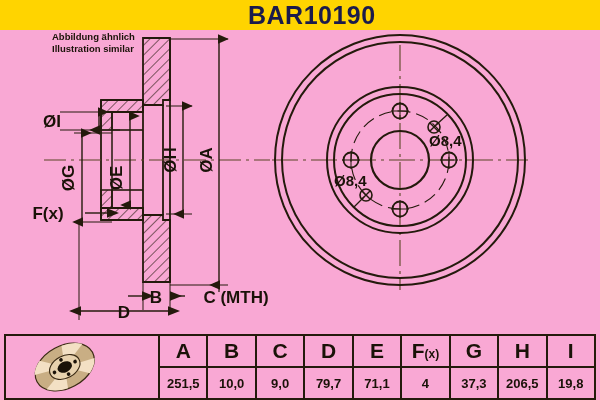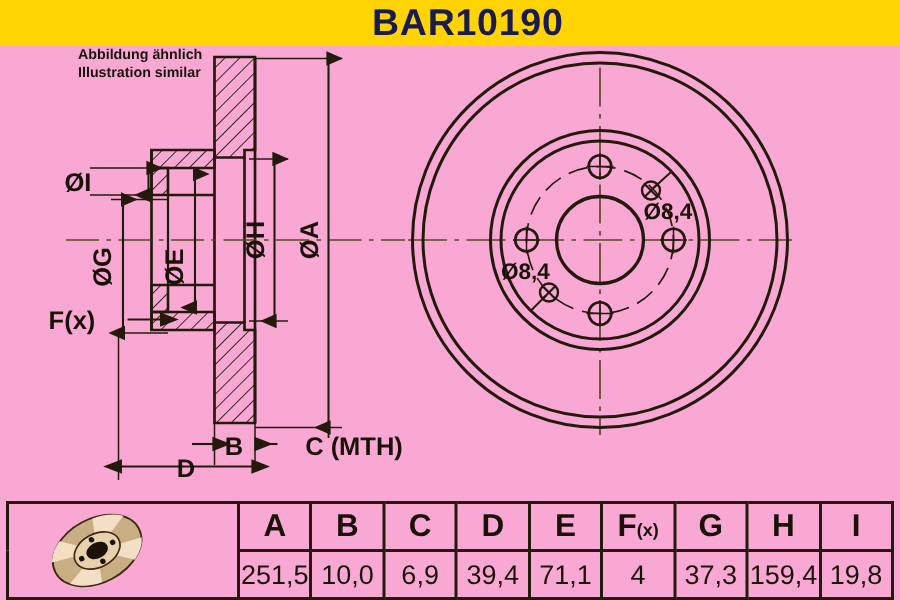"251,5" #spec-table td.val { font-size: 18px -> 13px; font-weight: normal -> bold }
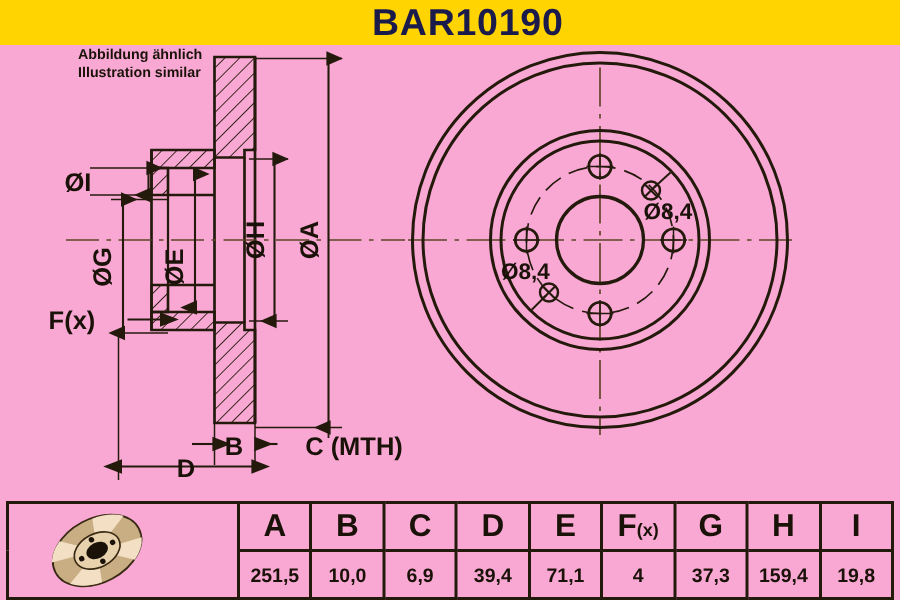"6,9" td.val { text: 6,9 -> 9,0 }
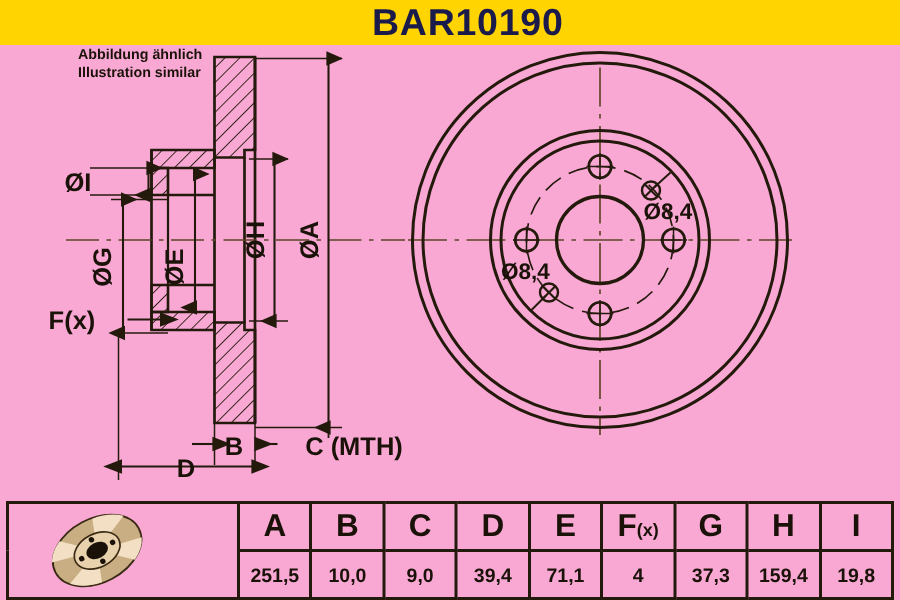"39,4" td.val { text: 39,4 -> 79,7 }
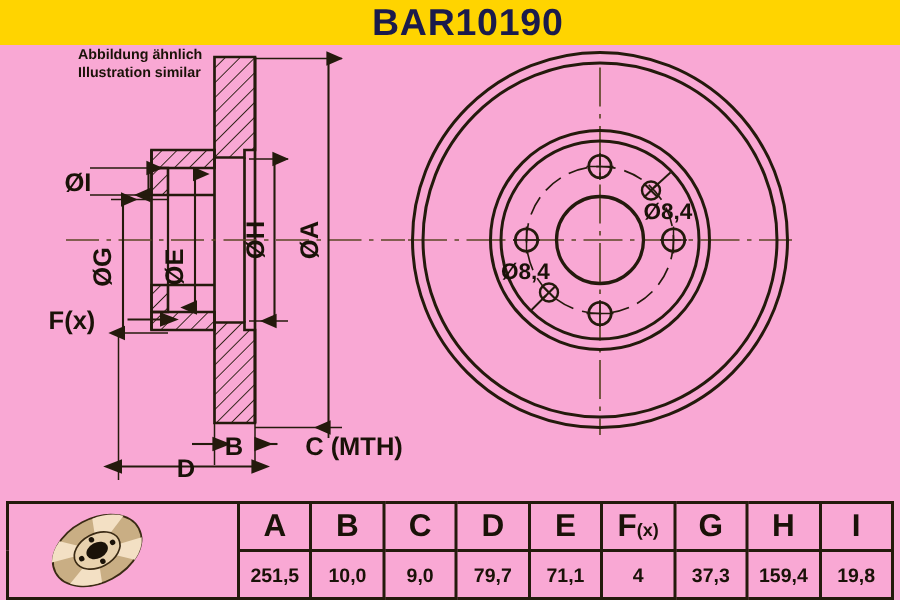"159,4" td.val { text: 159,4 -> 206,5 }
